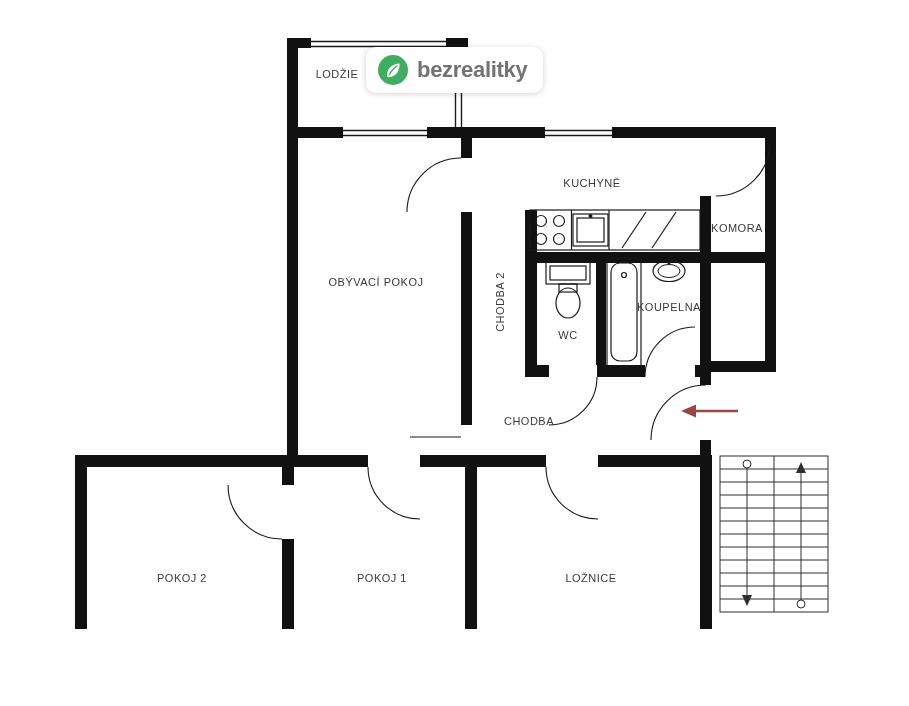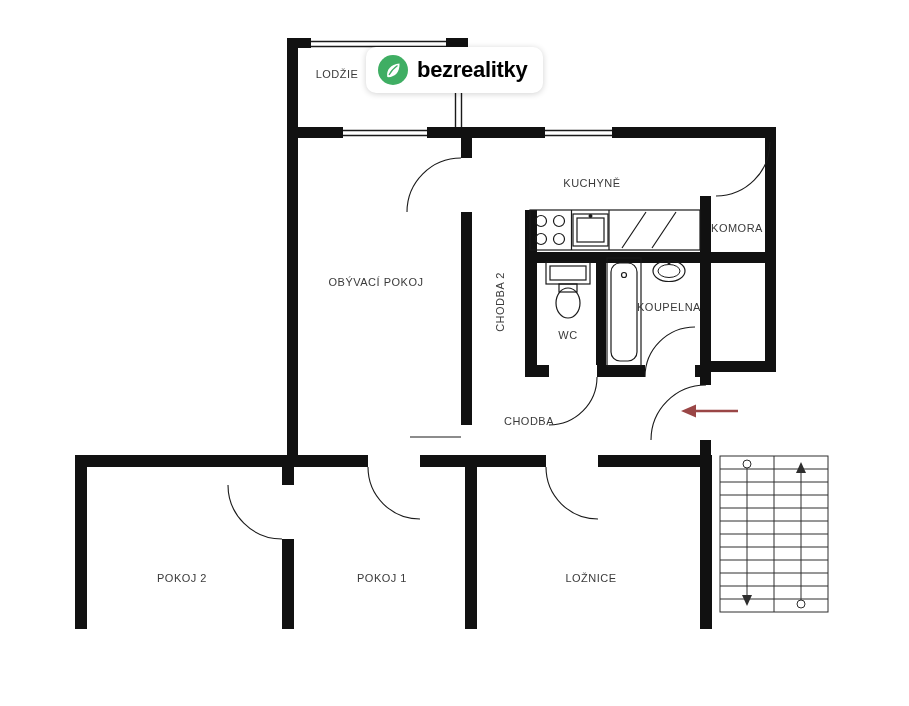"bezrealitky" .logo-text { color: #000000 -> #737373 }
